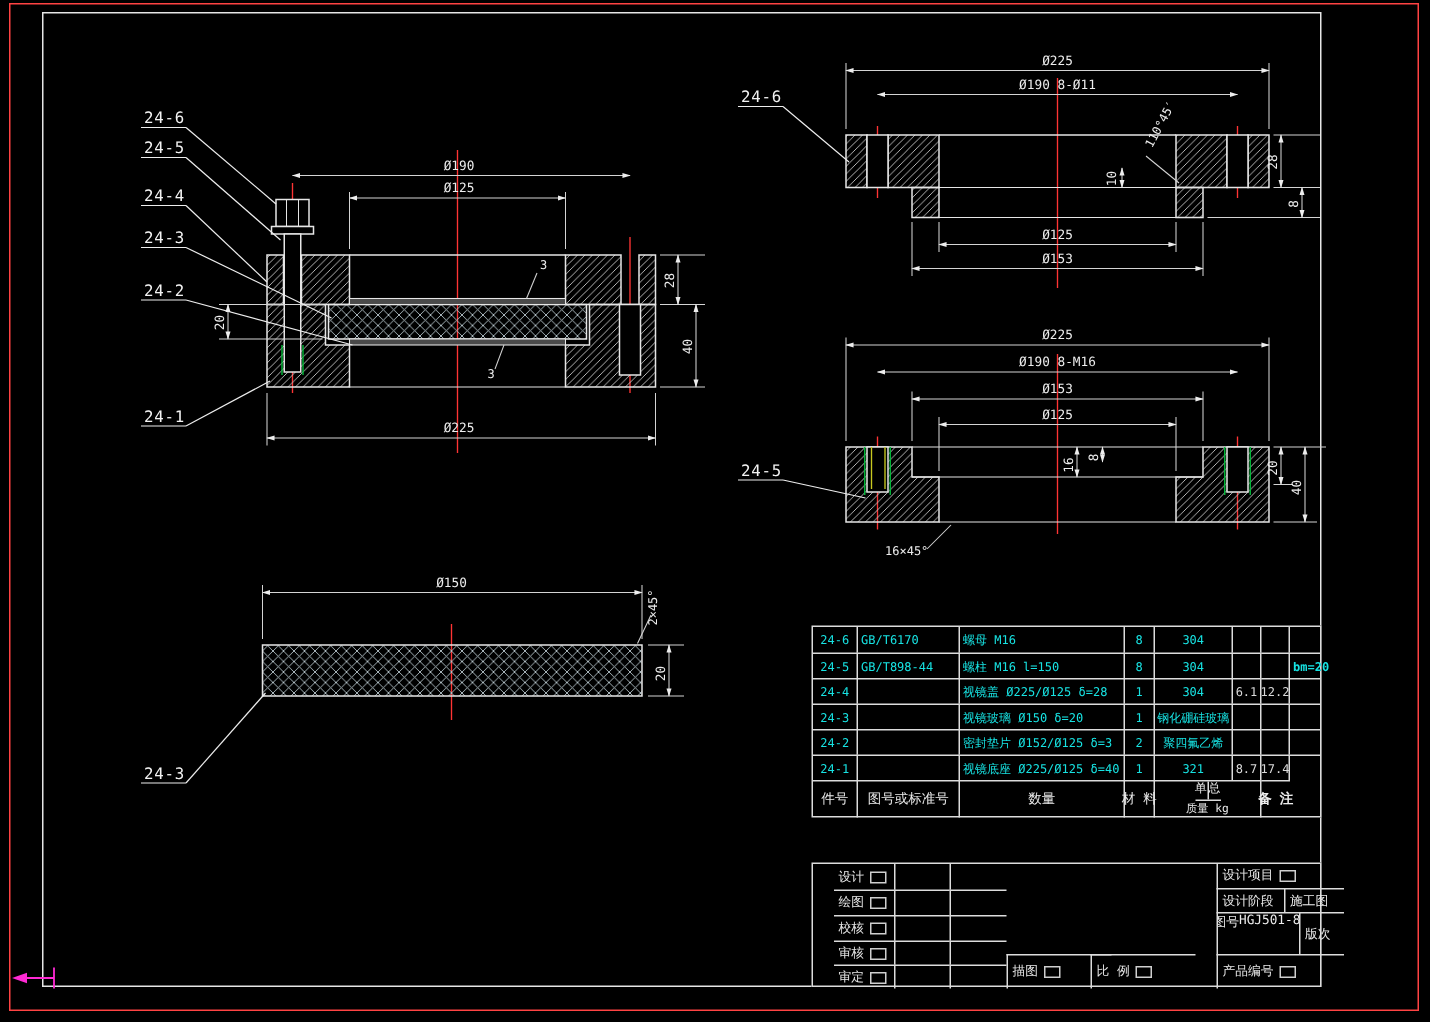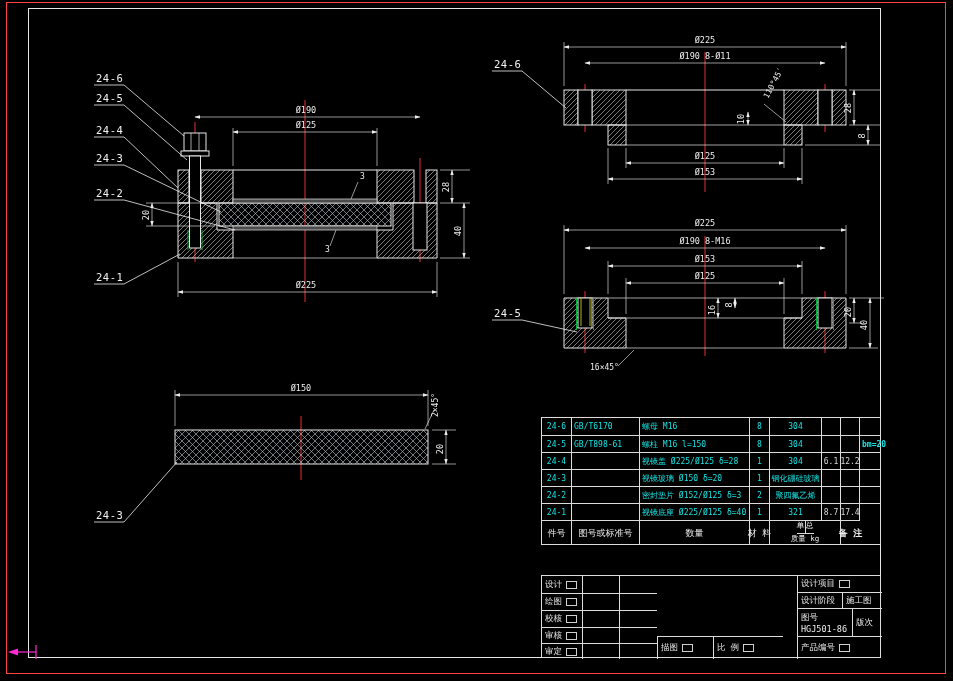"GB/T898-61" div.cell { text: GB/T898-61 -> GB/T898-44 }
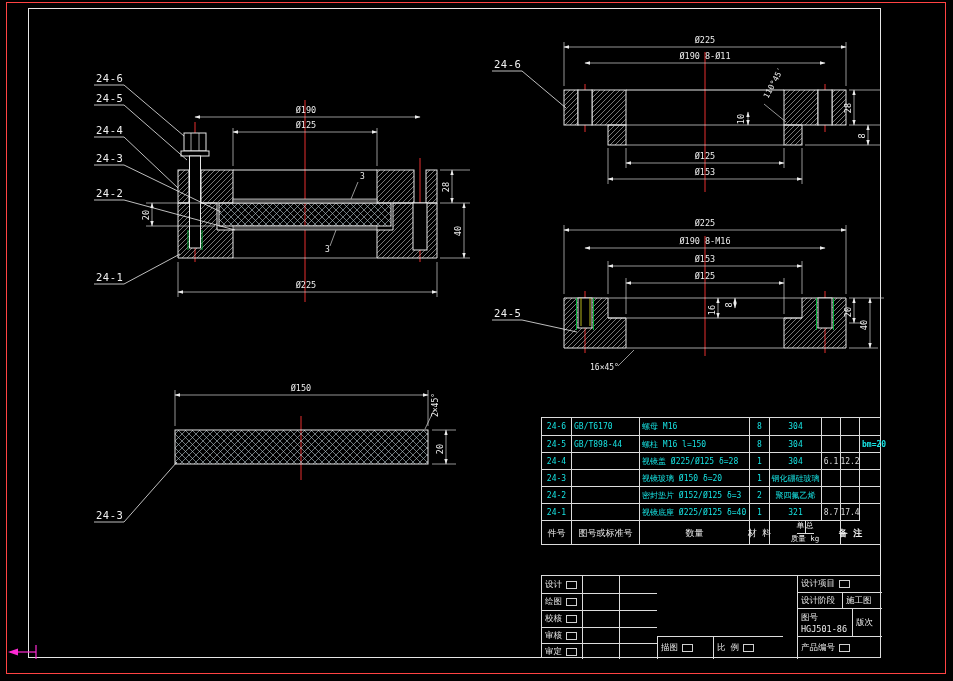"设计" .tcell { margin-left: none -> 14px }
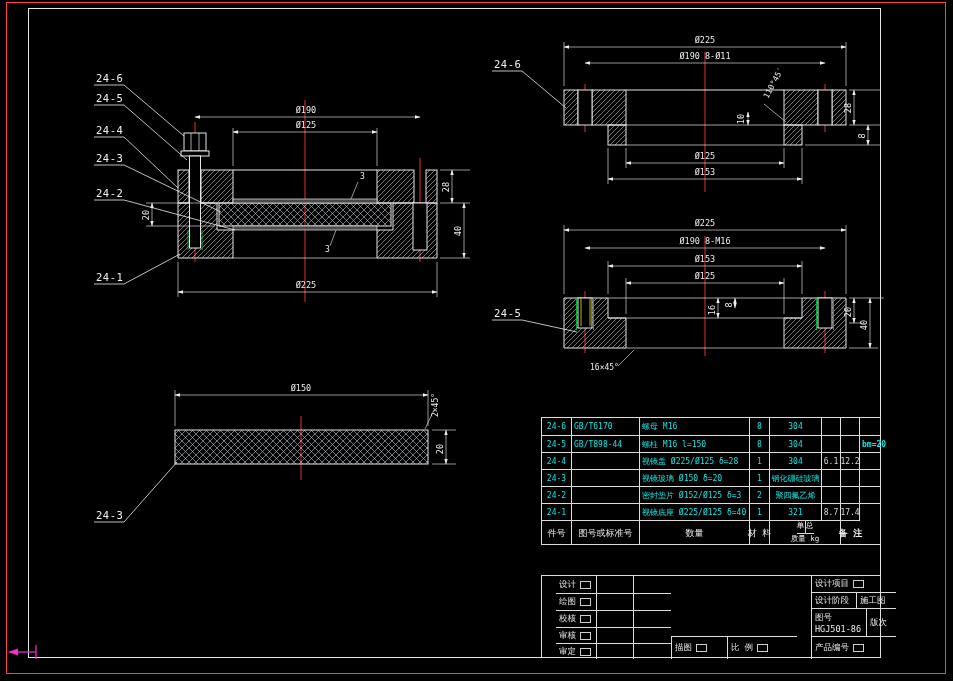"图号" div.tcell { flex-direction: column -> none }
